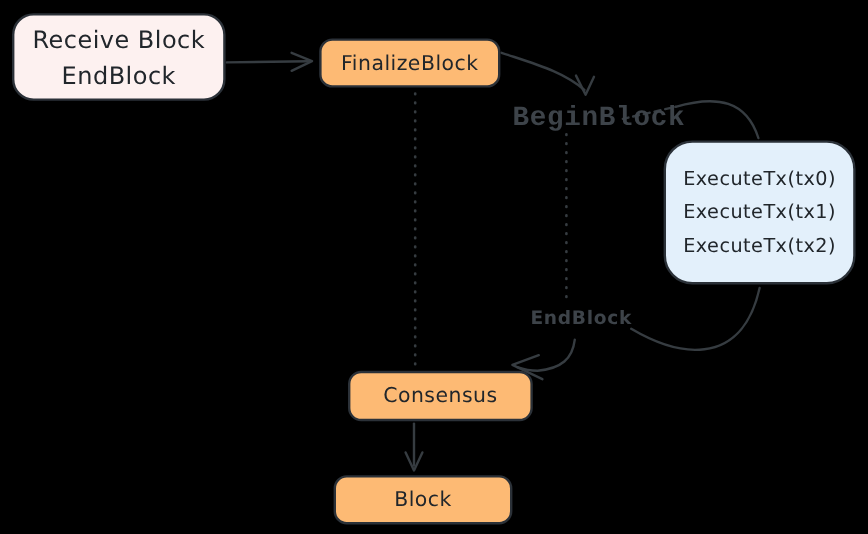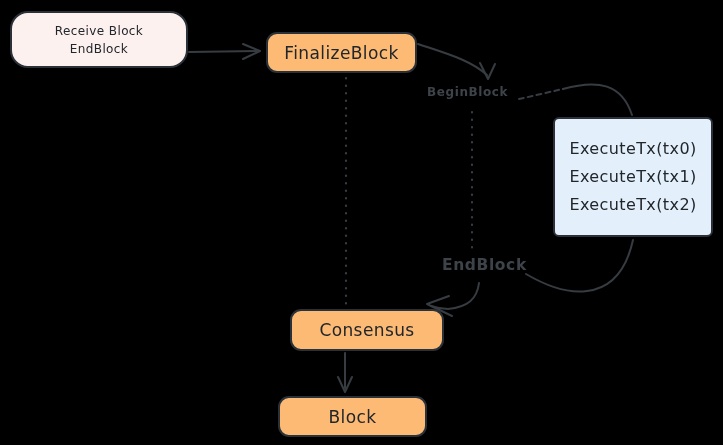"Receive Block" .node-pink { font-size: 12px -> 20px; height: 57px -> 73px }
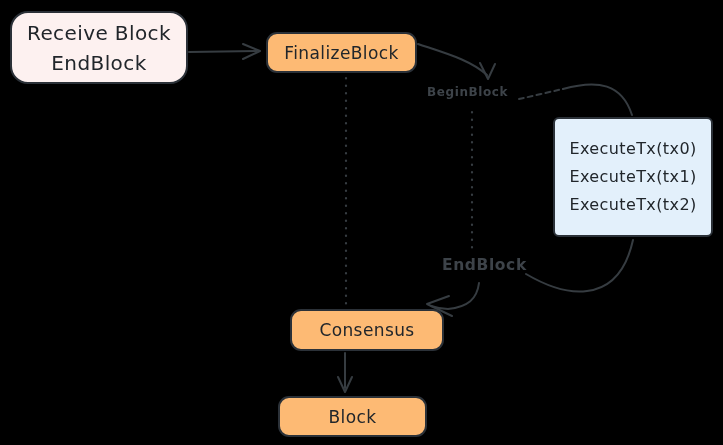"BeginBlock" .label-beginblock { font-family: none -> Liberation Mono, monospace; font-size: 12px -> 23px }
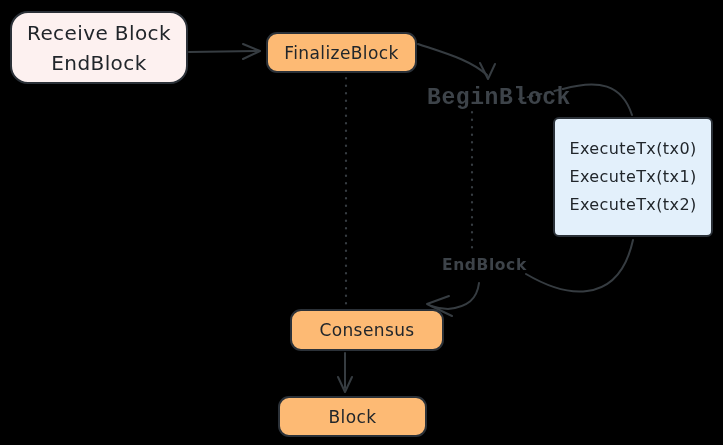"ExecuteTx(tx0)" .node-blue { border-radius: 6px -> 24px }
